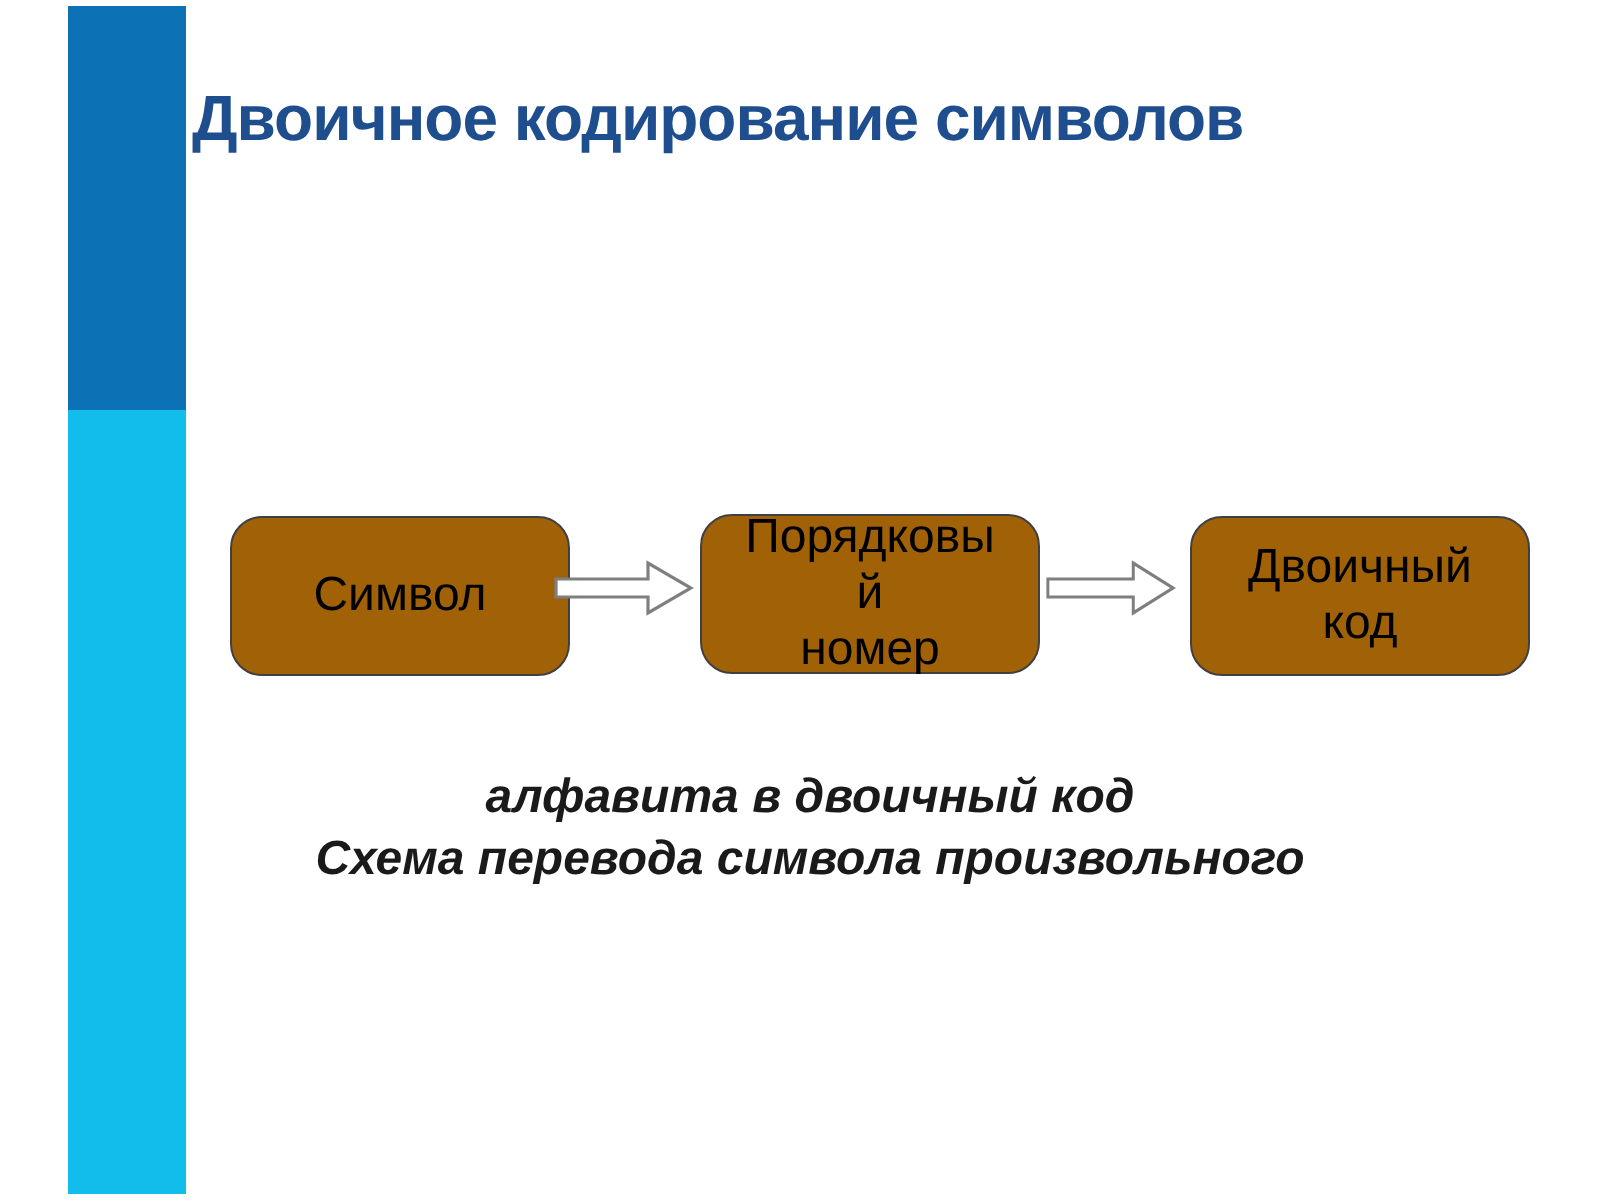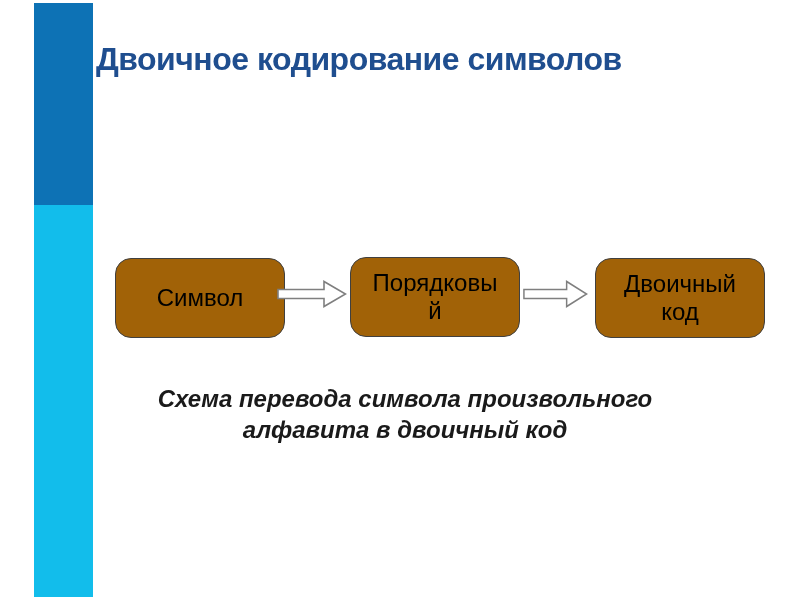"номер" div.box-line { html: none -> <div>номер</div> }
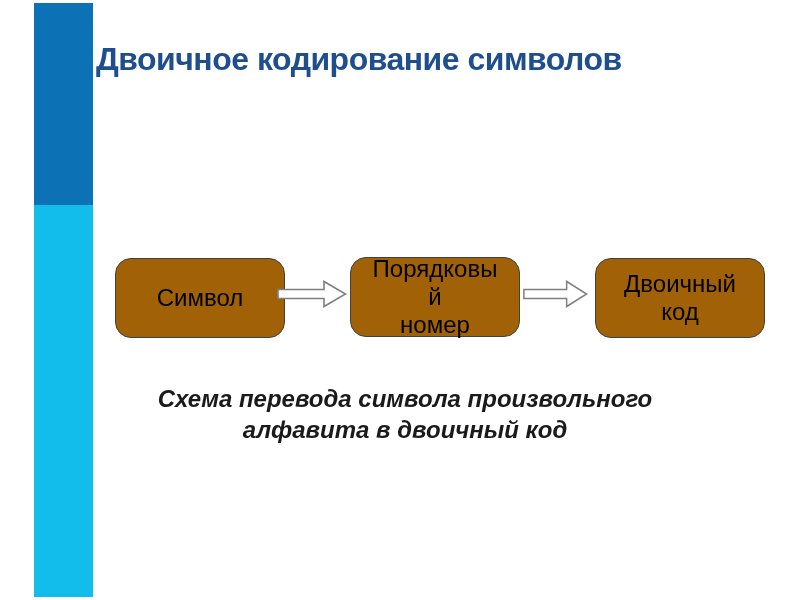"Схема перевода символа произвольного" div { order: before "алфавита в двоичный код" -> after "алфавита в двоичный код" }
